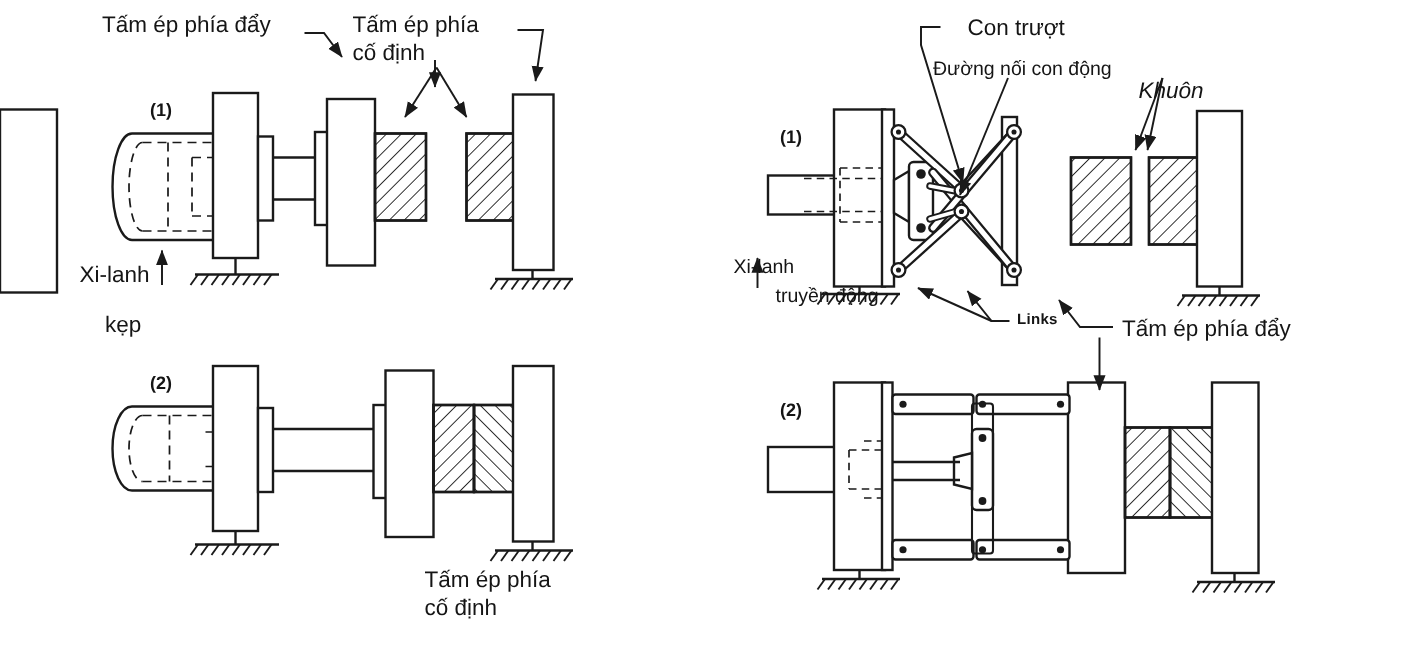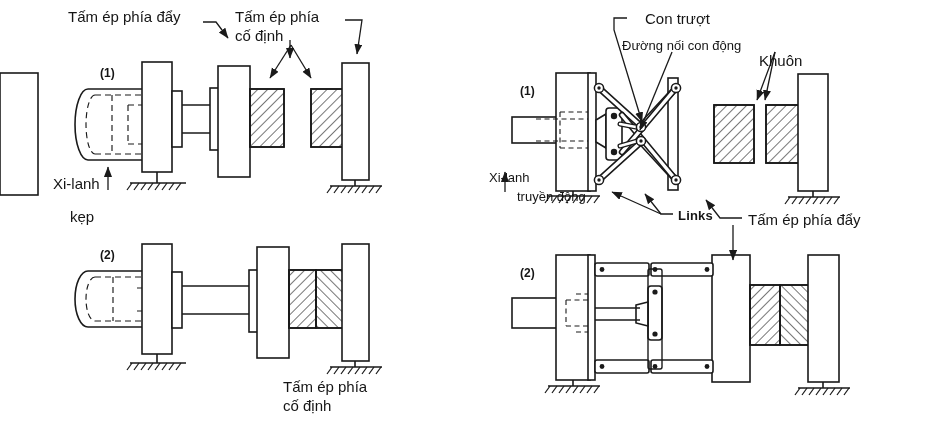"Khuôn" div.lbl { font-style: none -> italic }
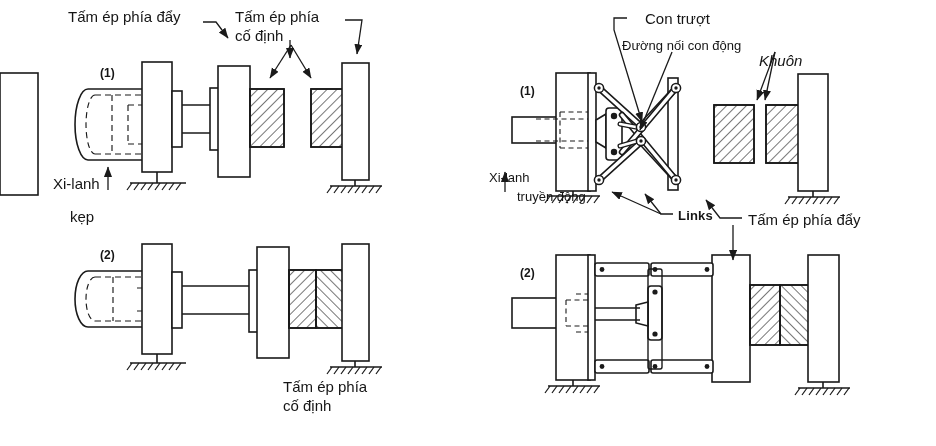"Links" .lbl.xs { font-size: 13px -> 10px }
